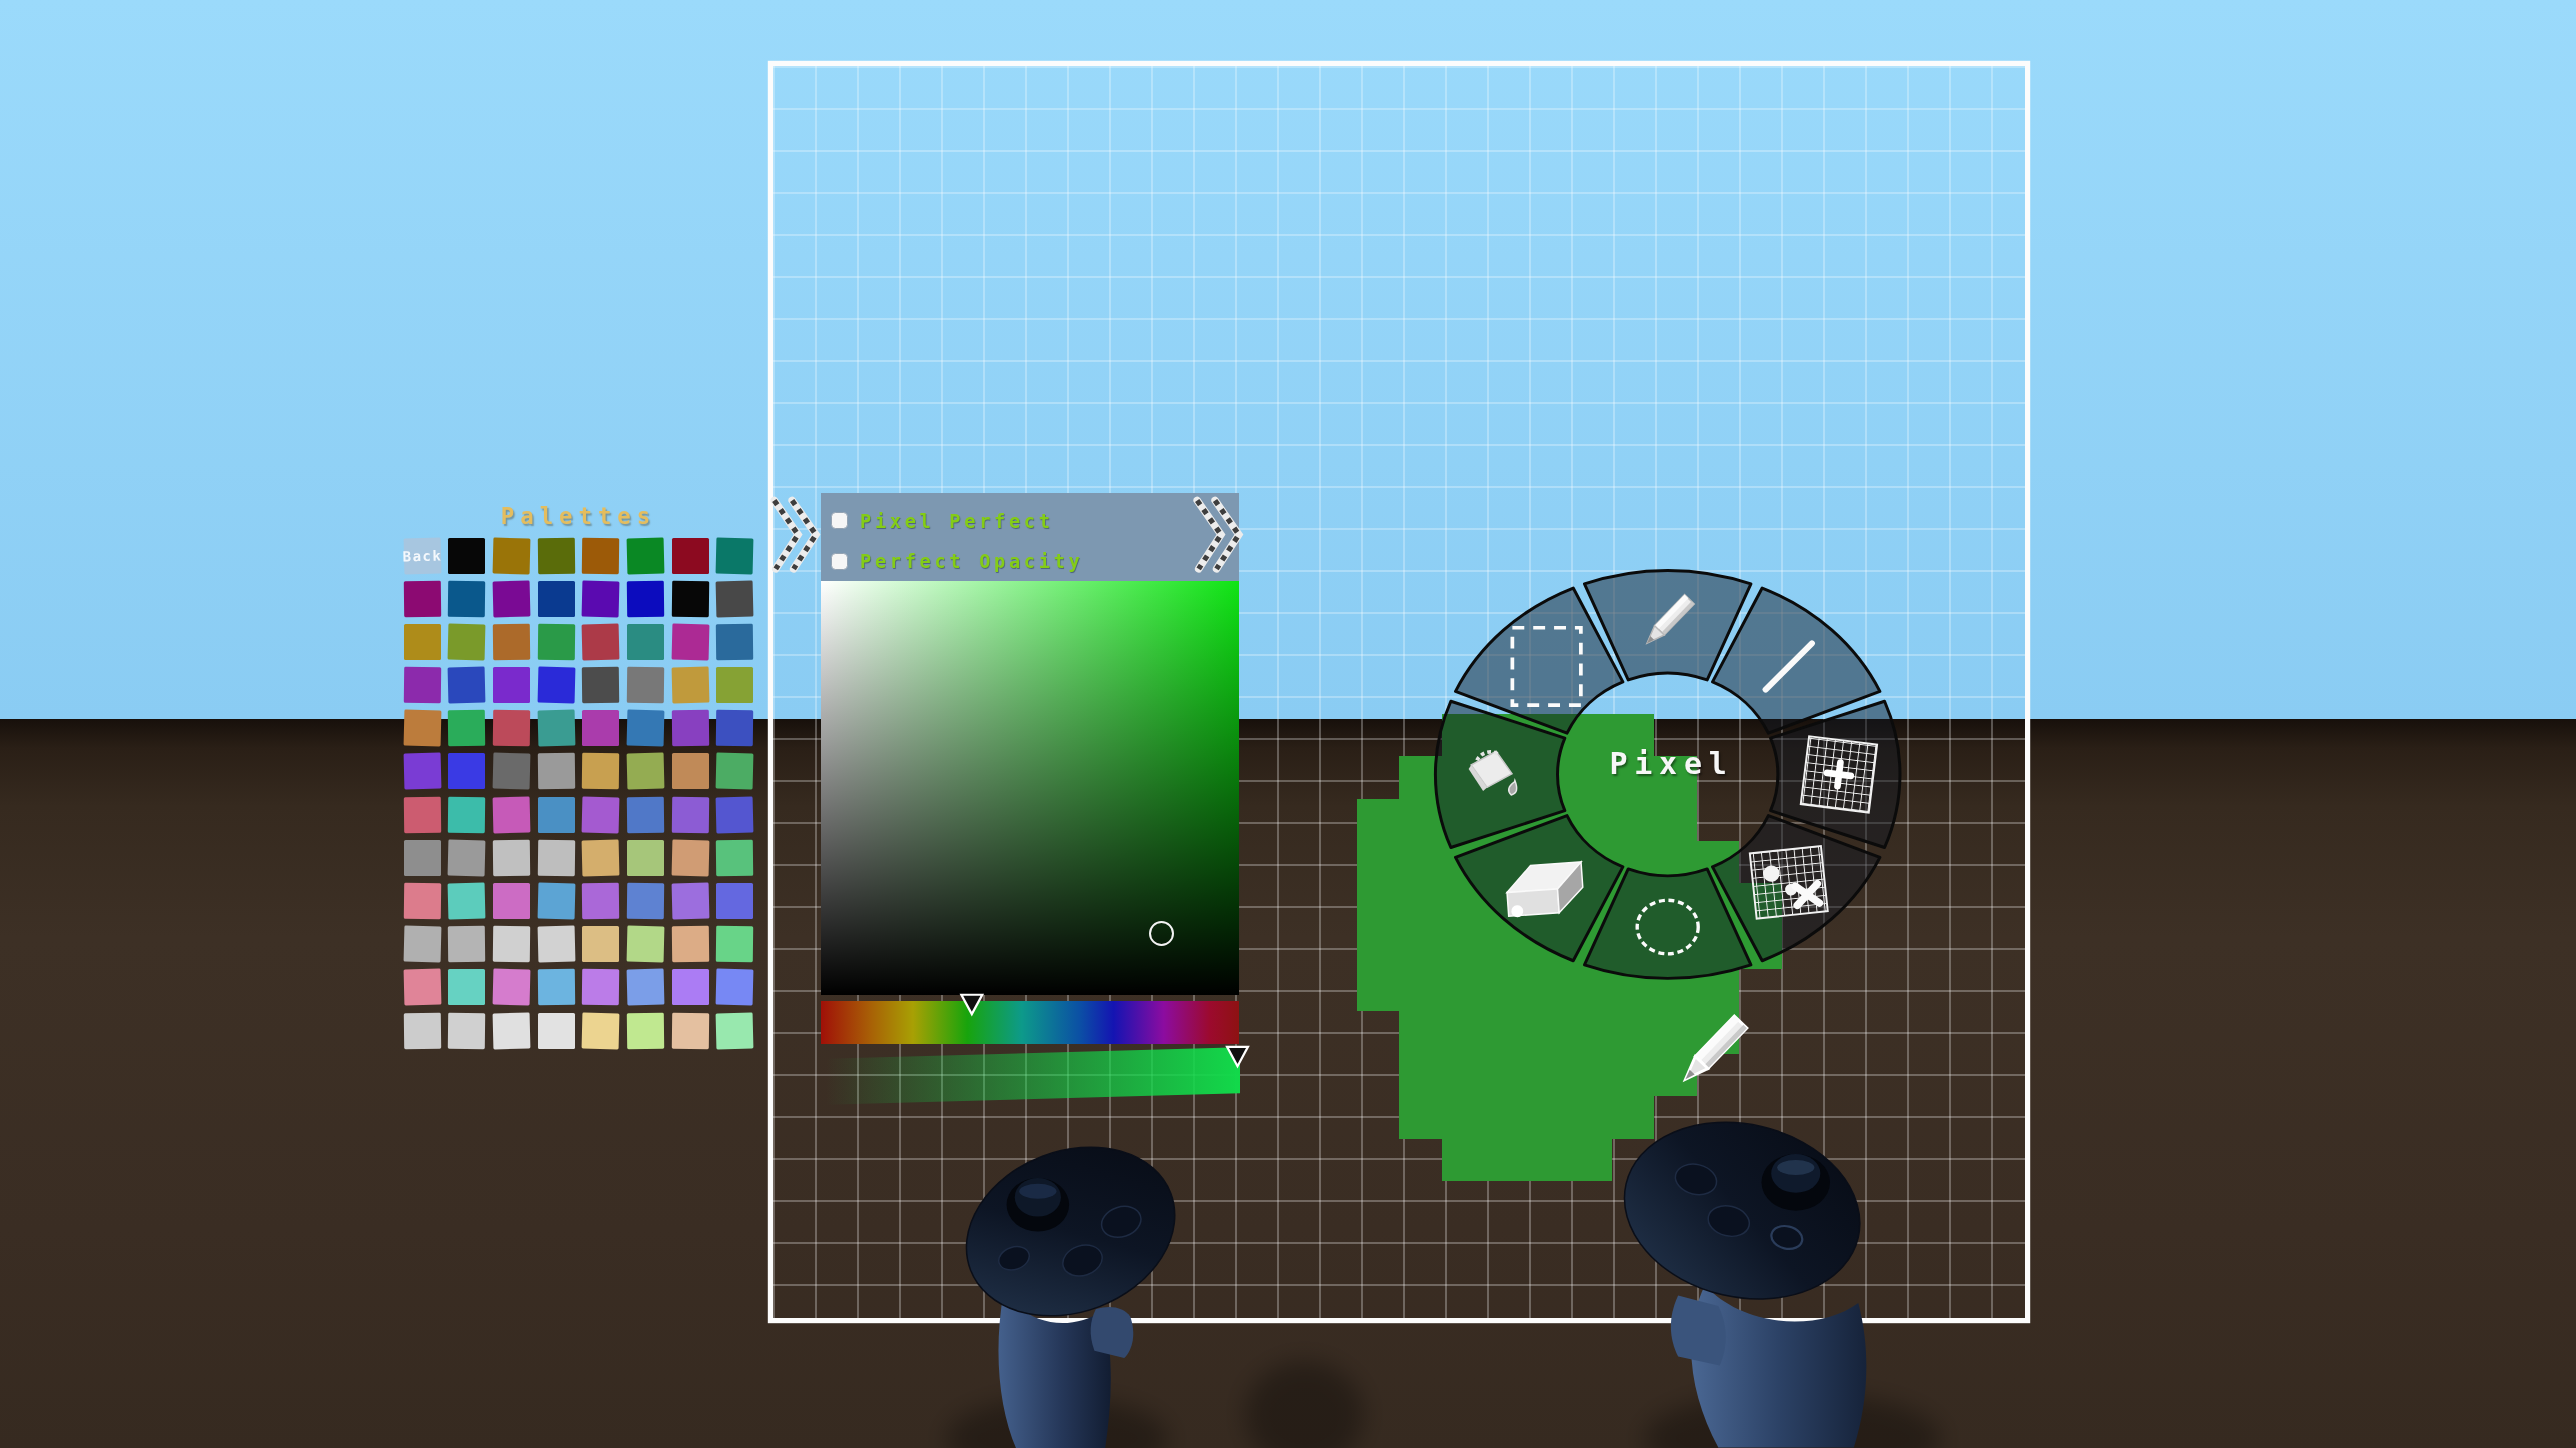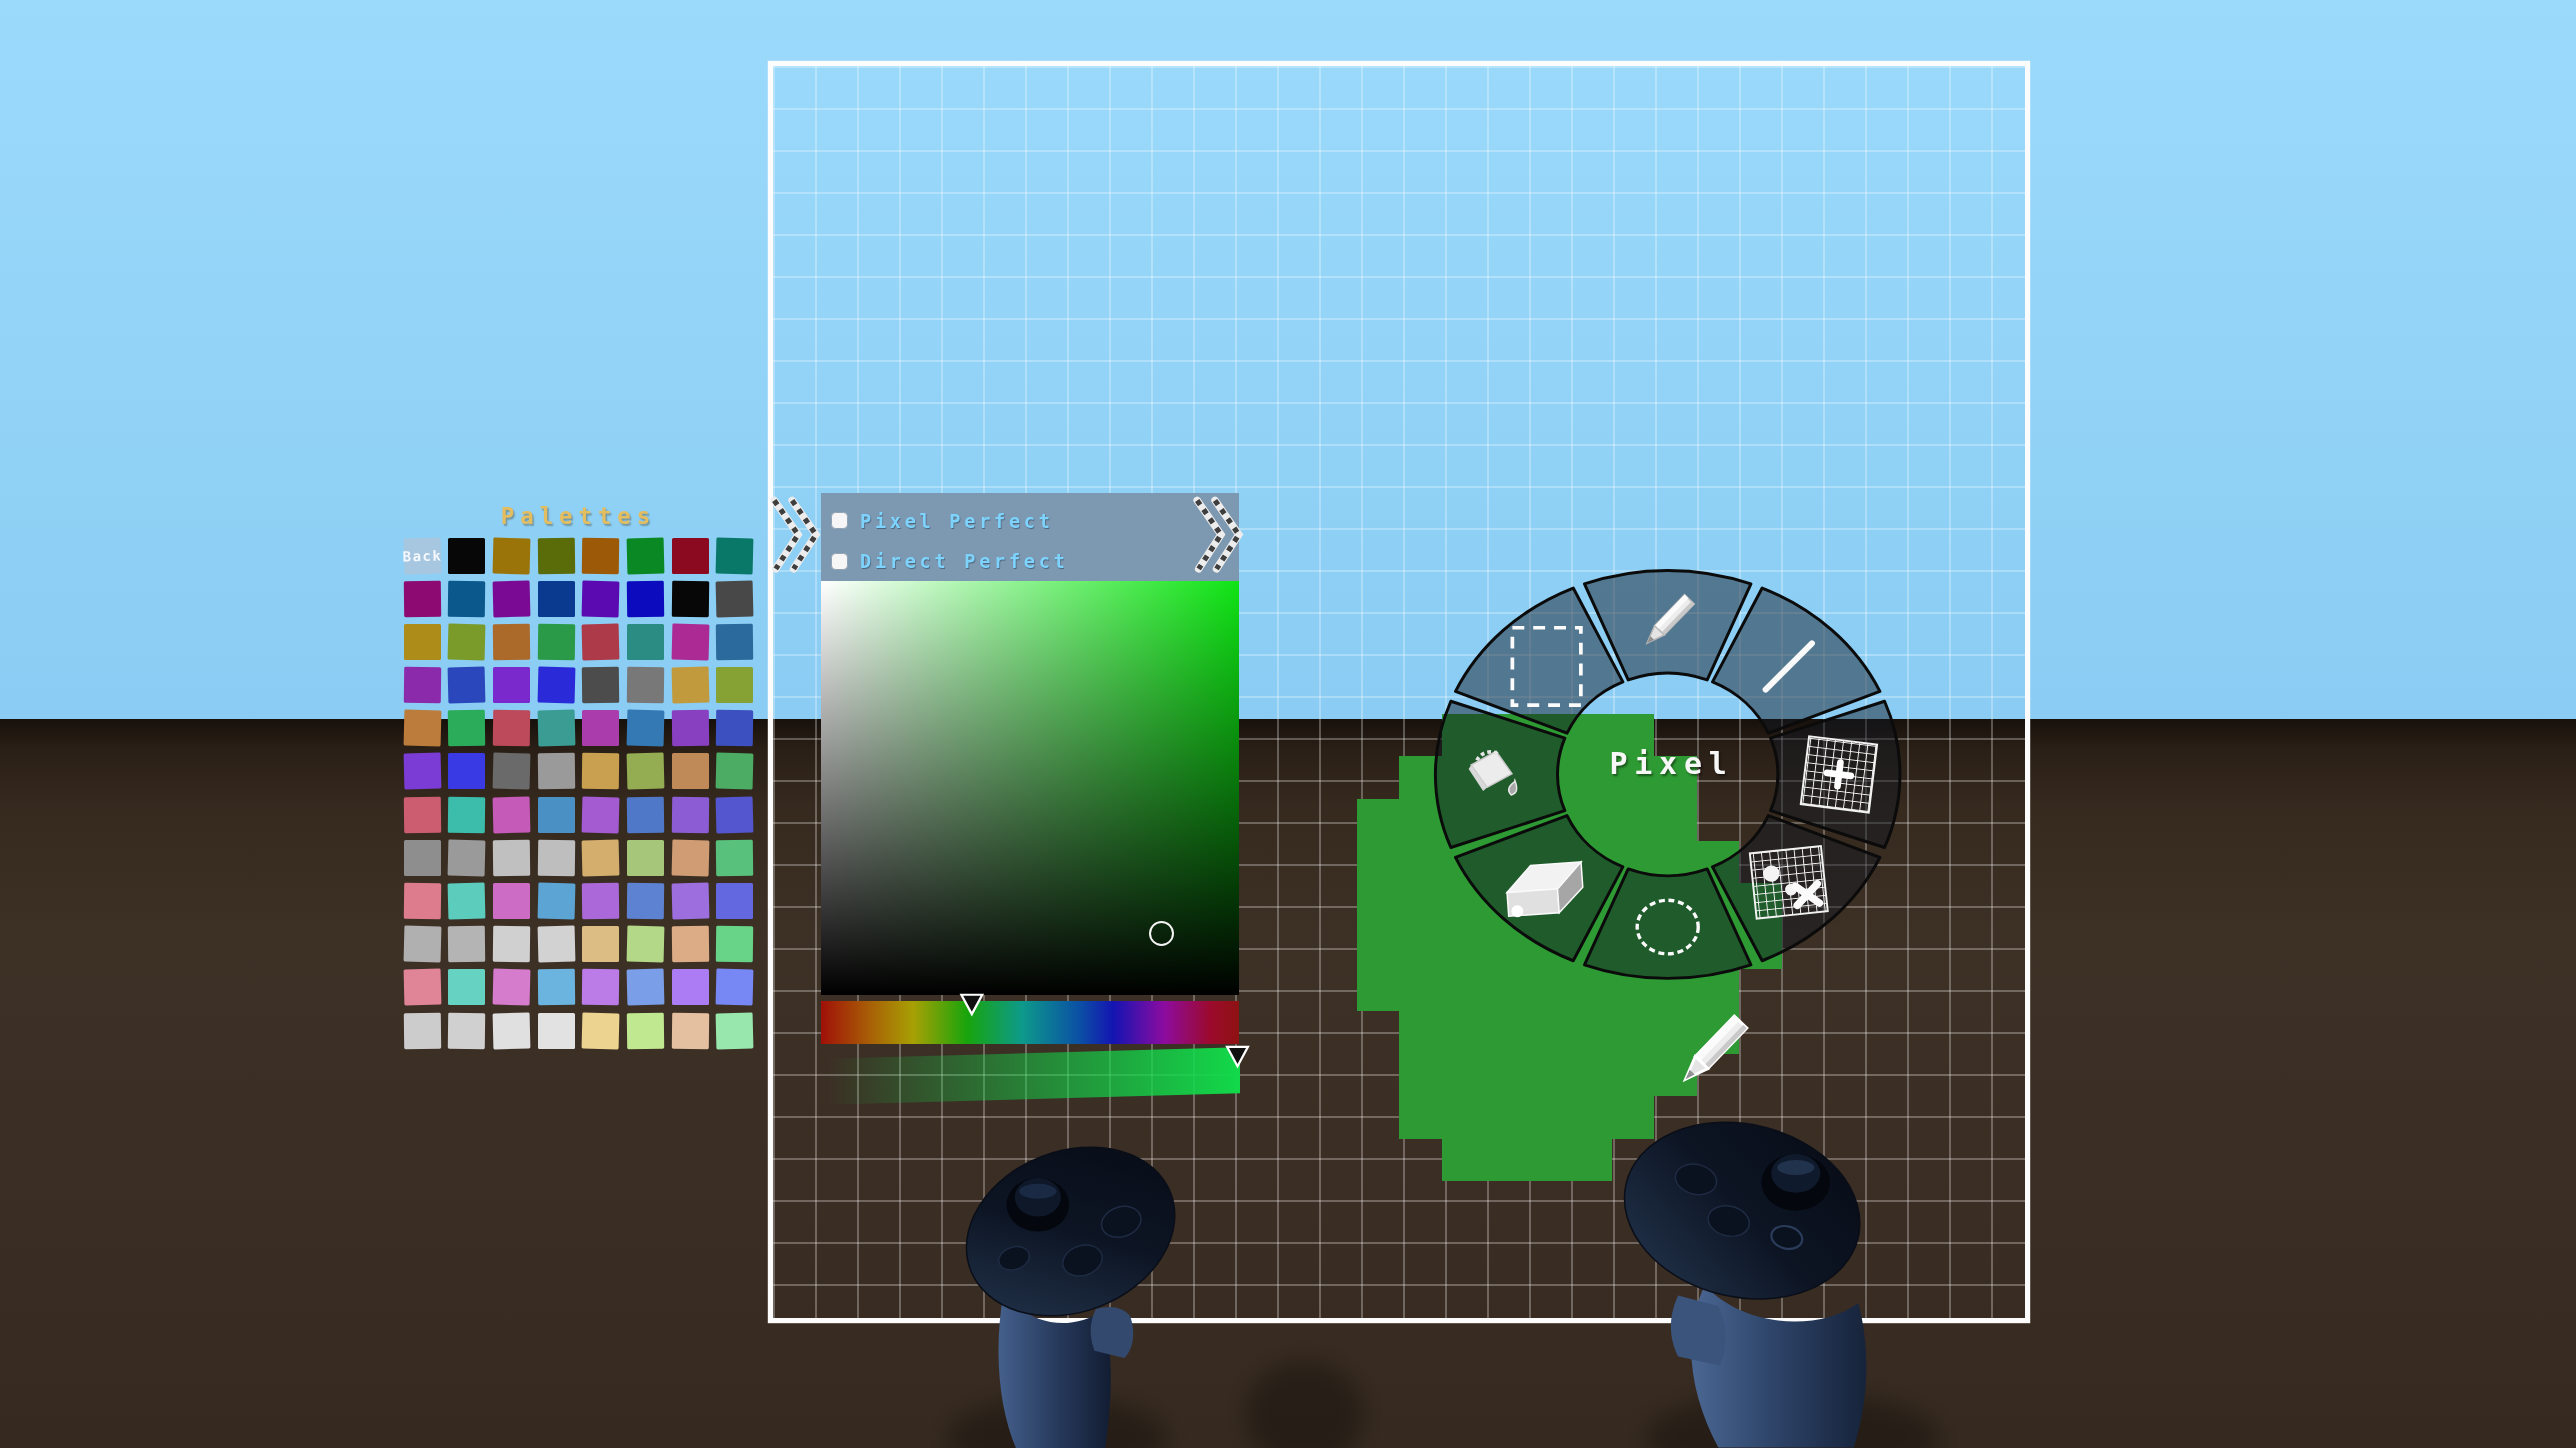"Pixel Perfect" .cbl { color: #7dd3fc -> #84cc16 }
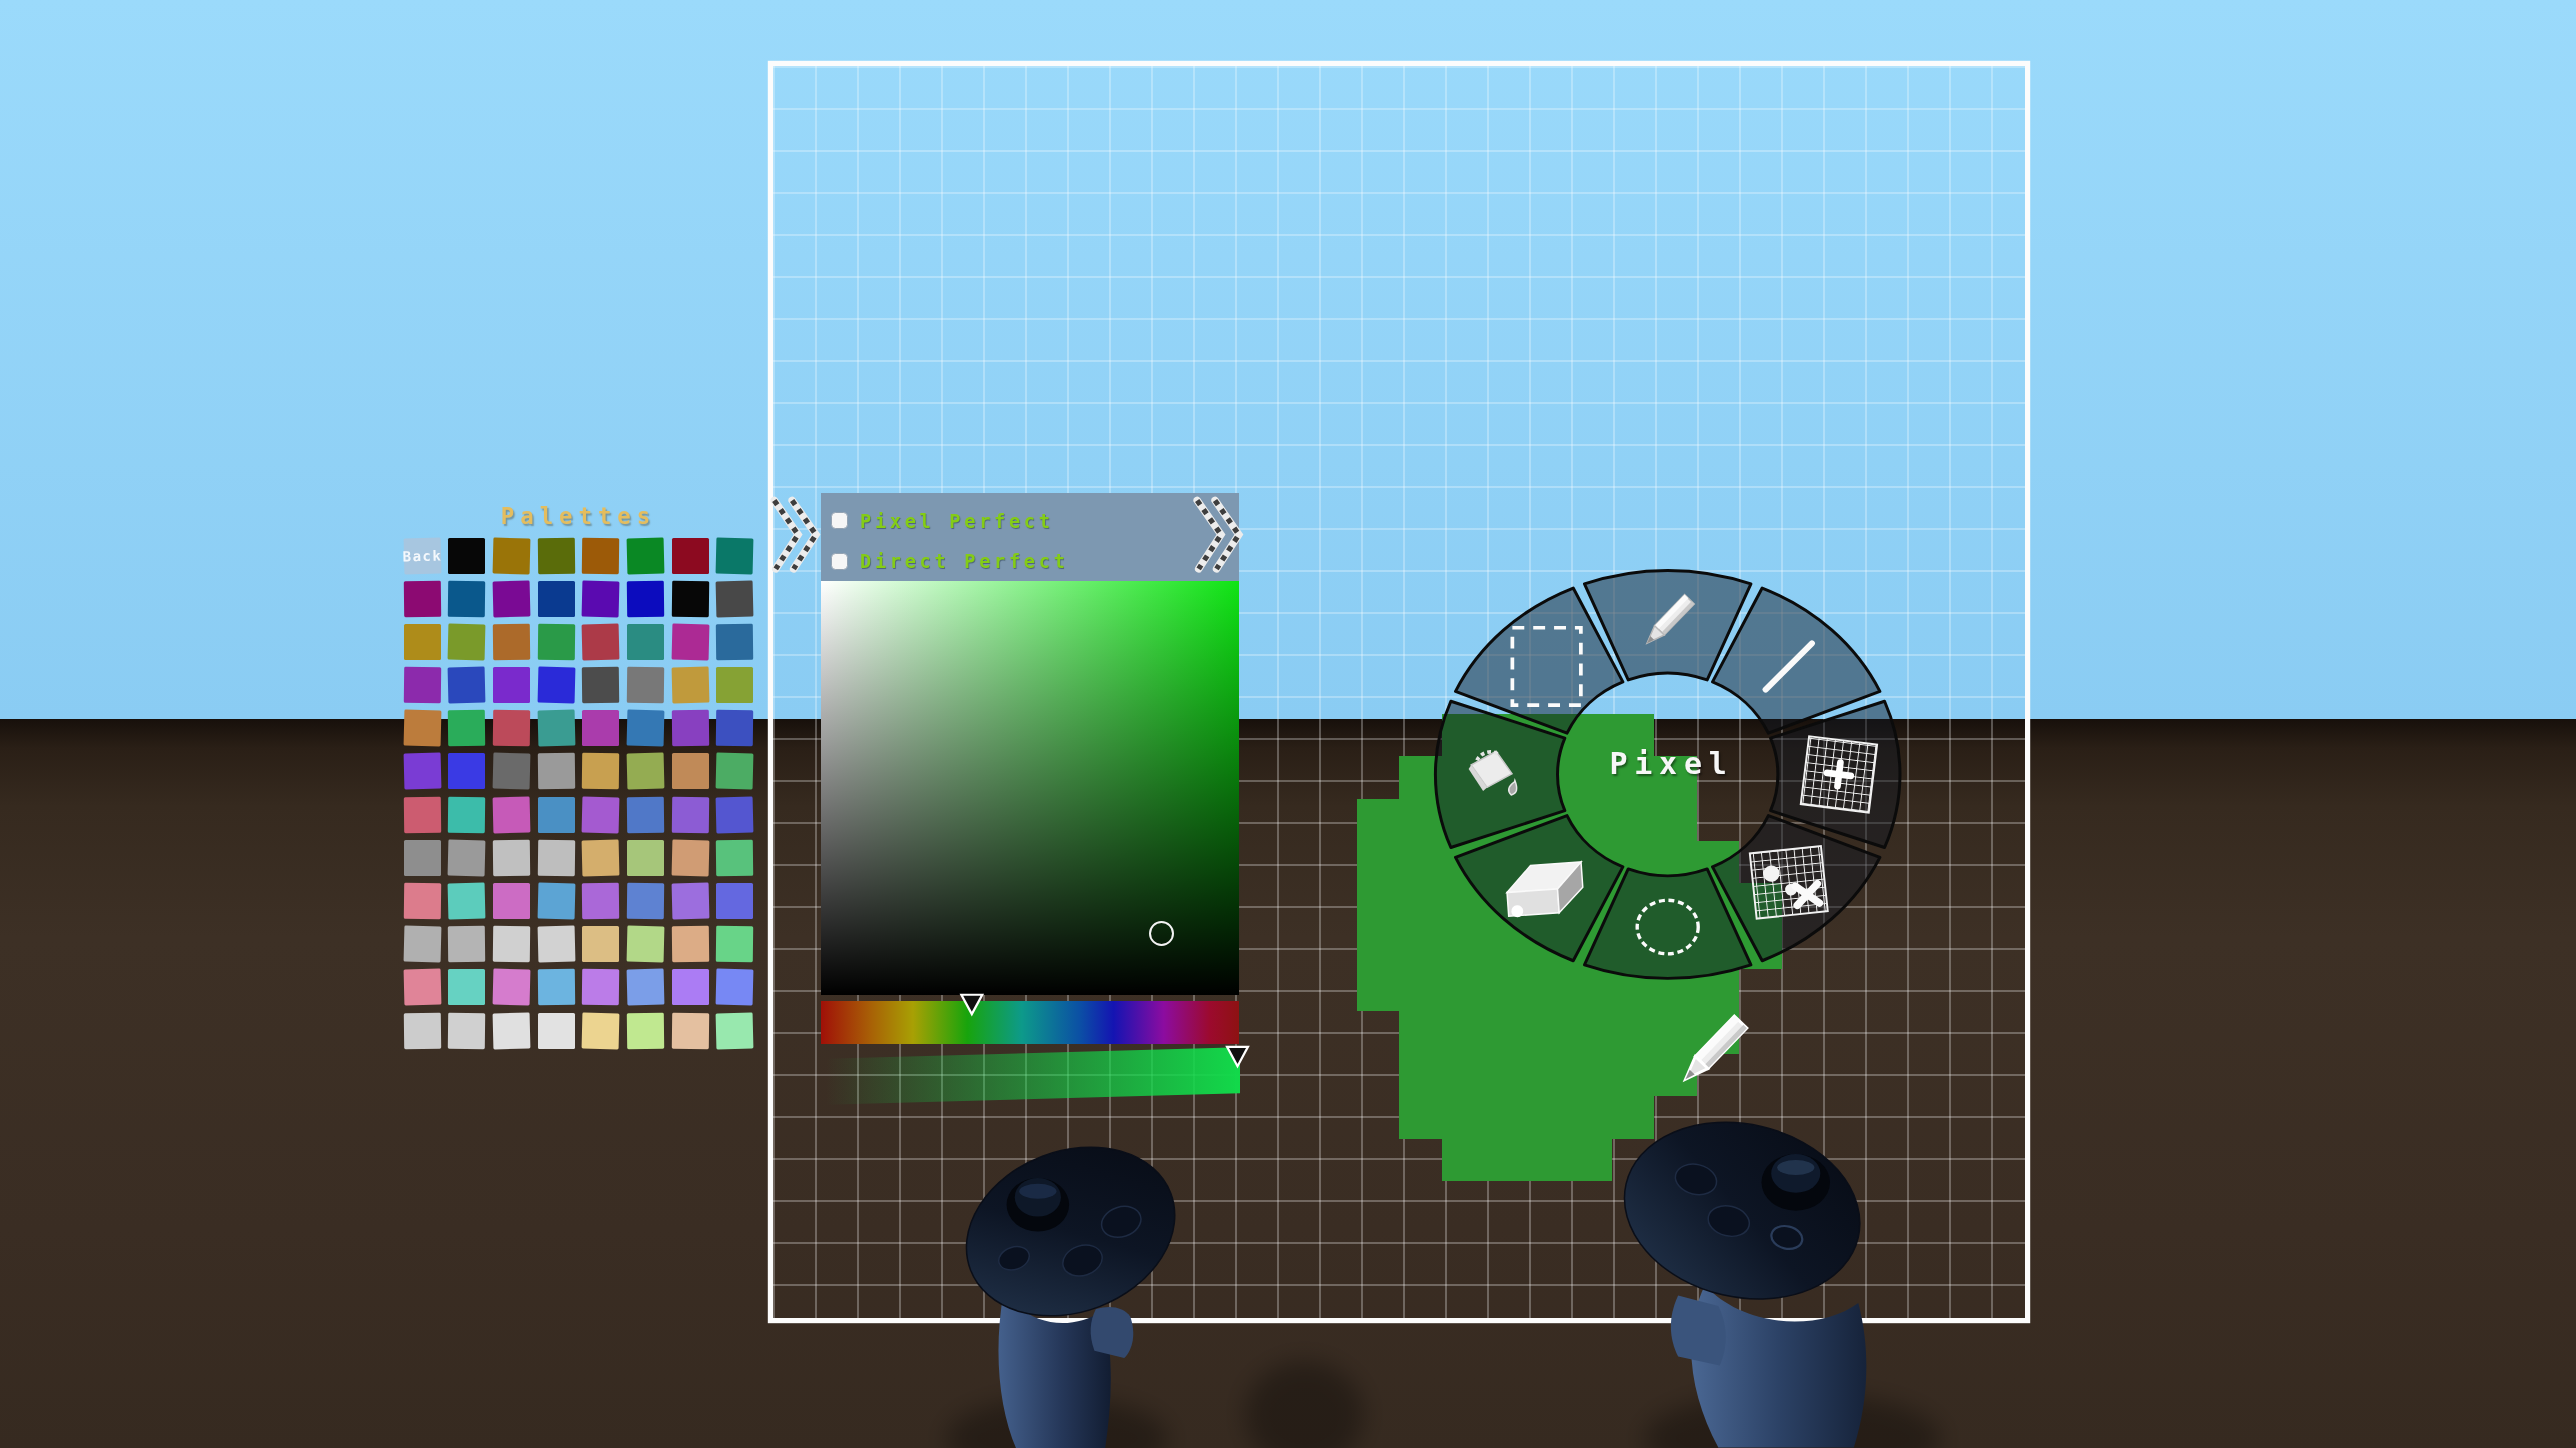"Direct Perfect" div.cbl { text: Direct Perfect -> Perfect Opacity }
